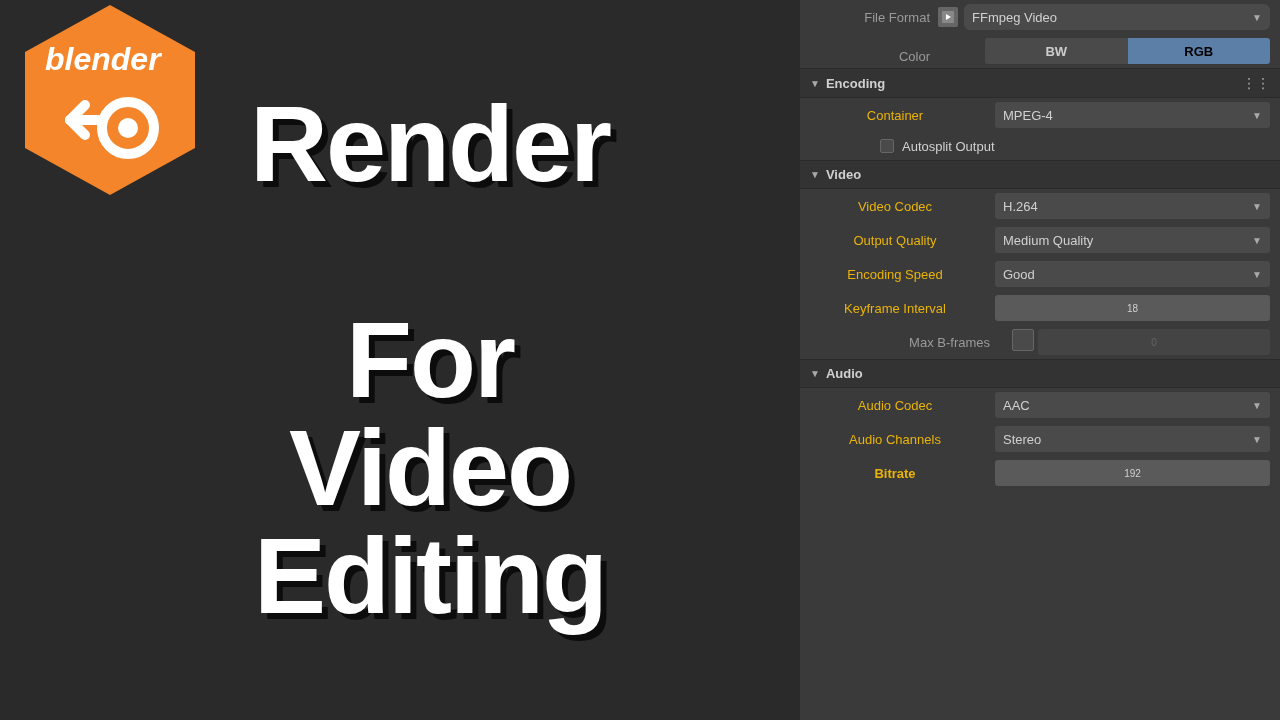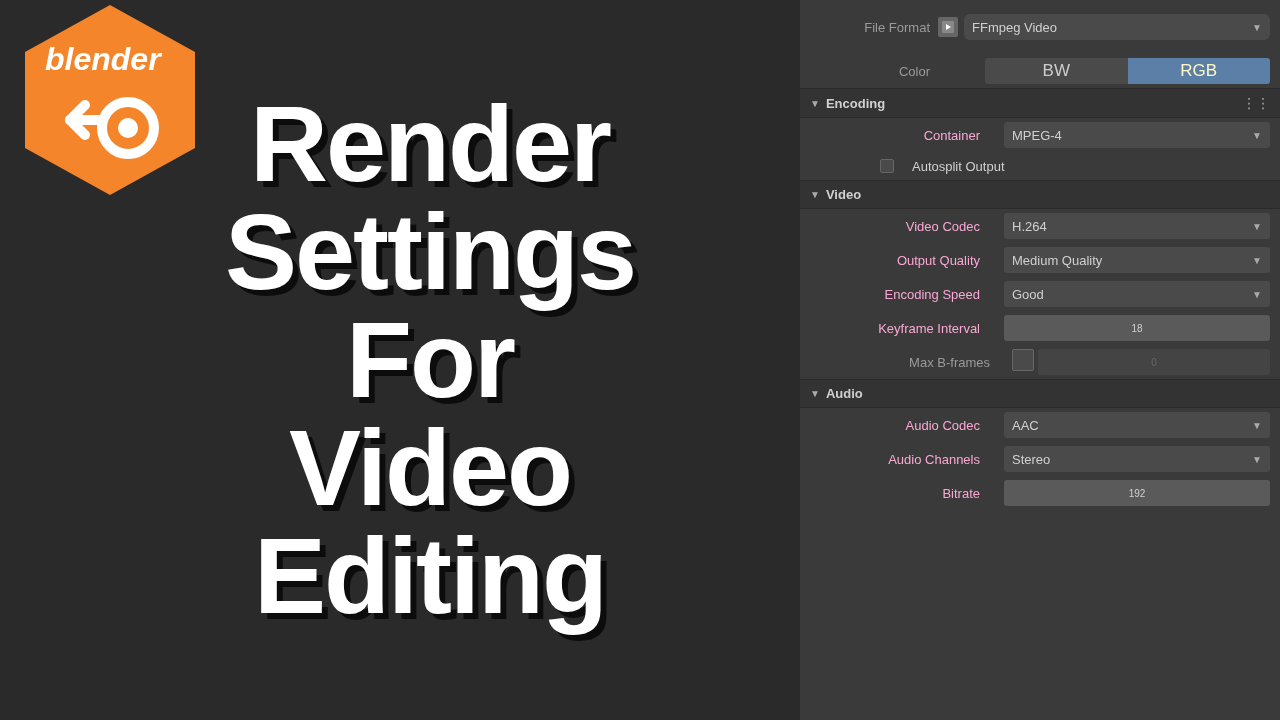"File Format" .file-format-row { padding: 14px 10px -> 4px 10px }
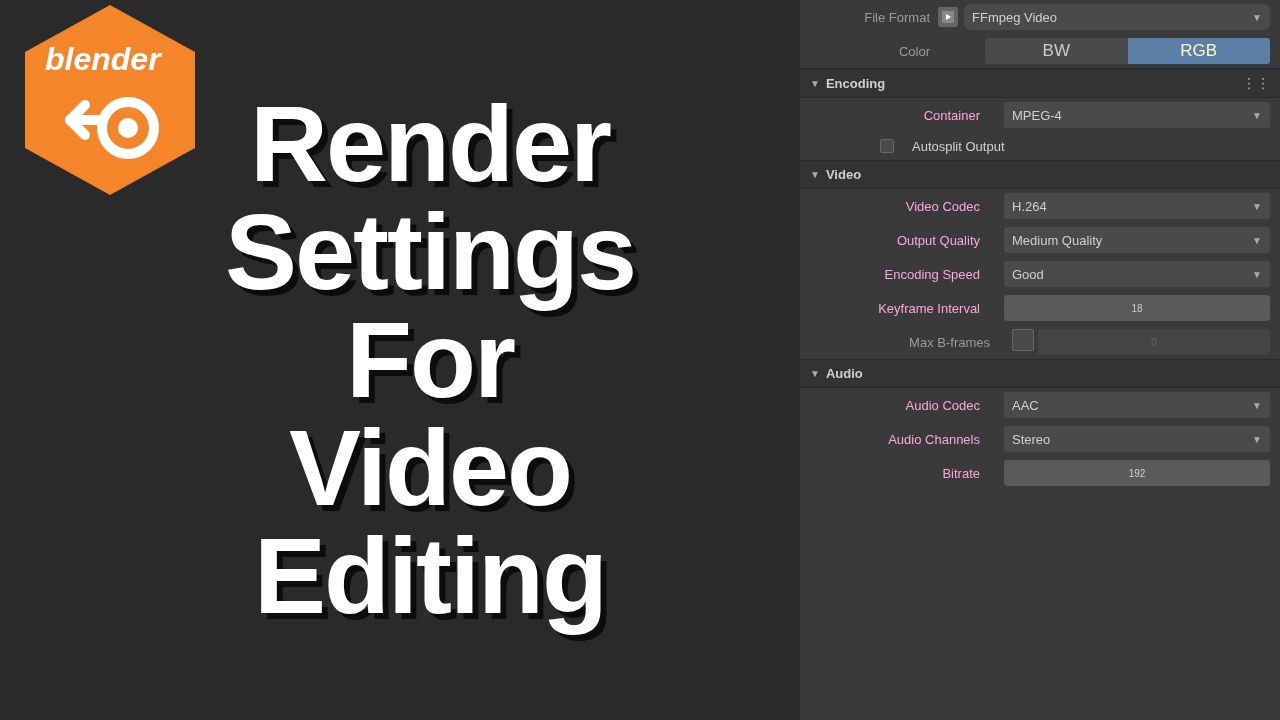"Color" .color-row { align-items: center -> flex-end }
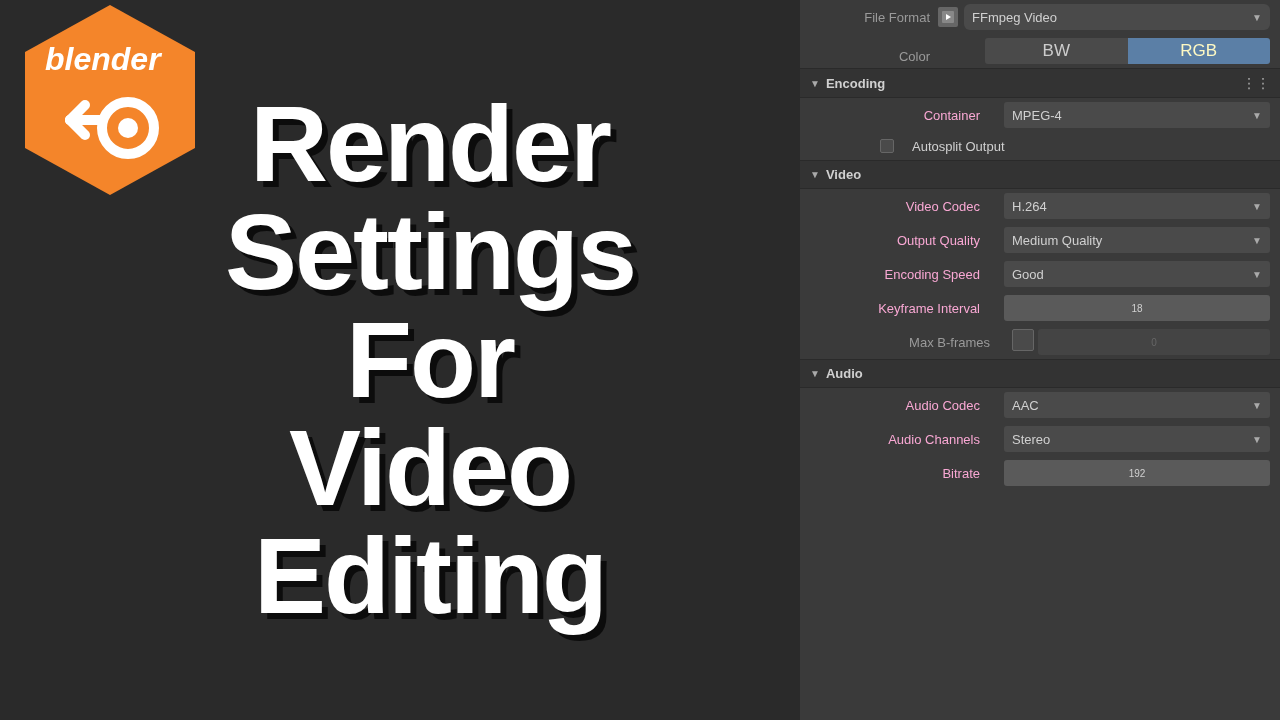"BW" .color-btn { font-size: 17px -> 13px; font-weight: 400 -> 700 }
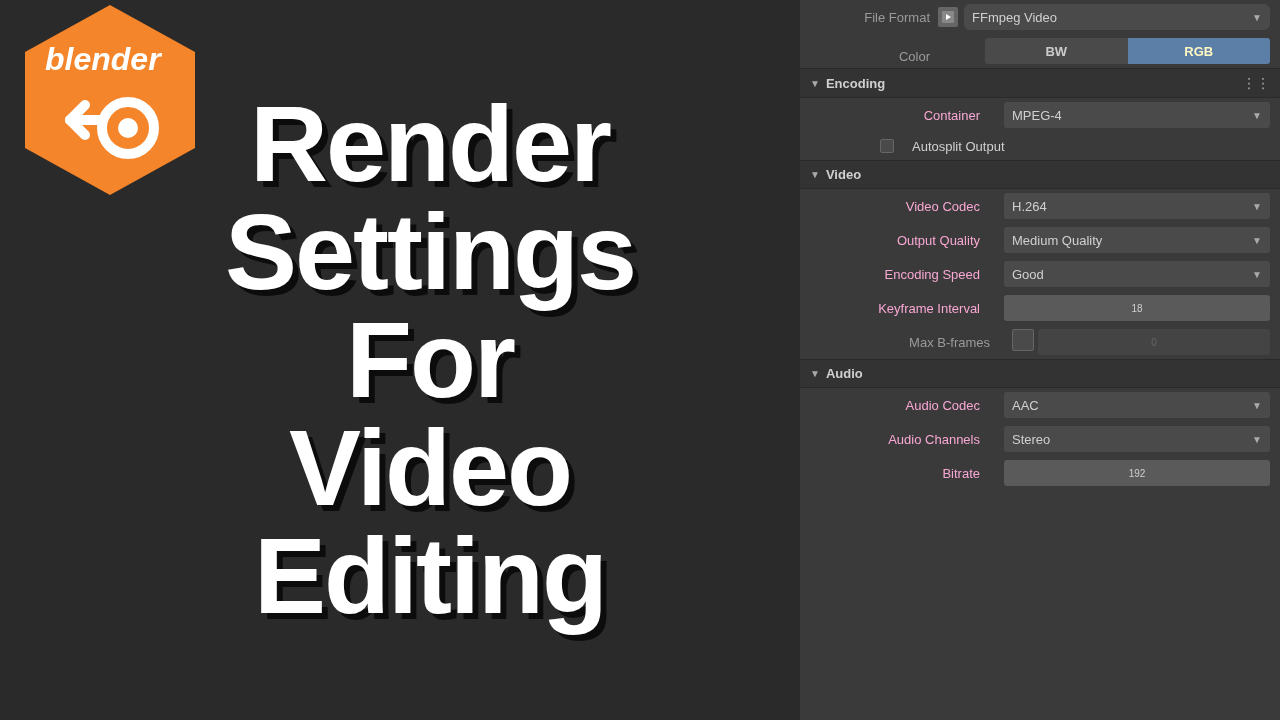"RGB" .color-btn.rgb { color: #fef9c3 -> #000000 }
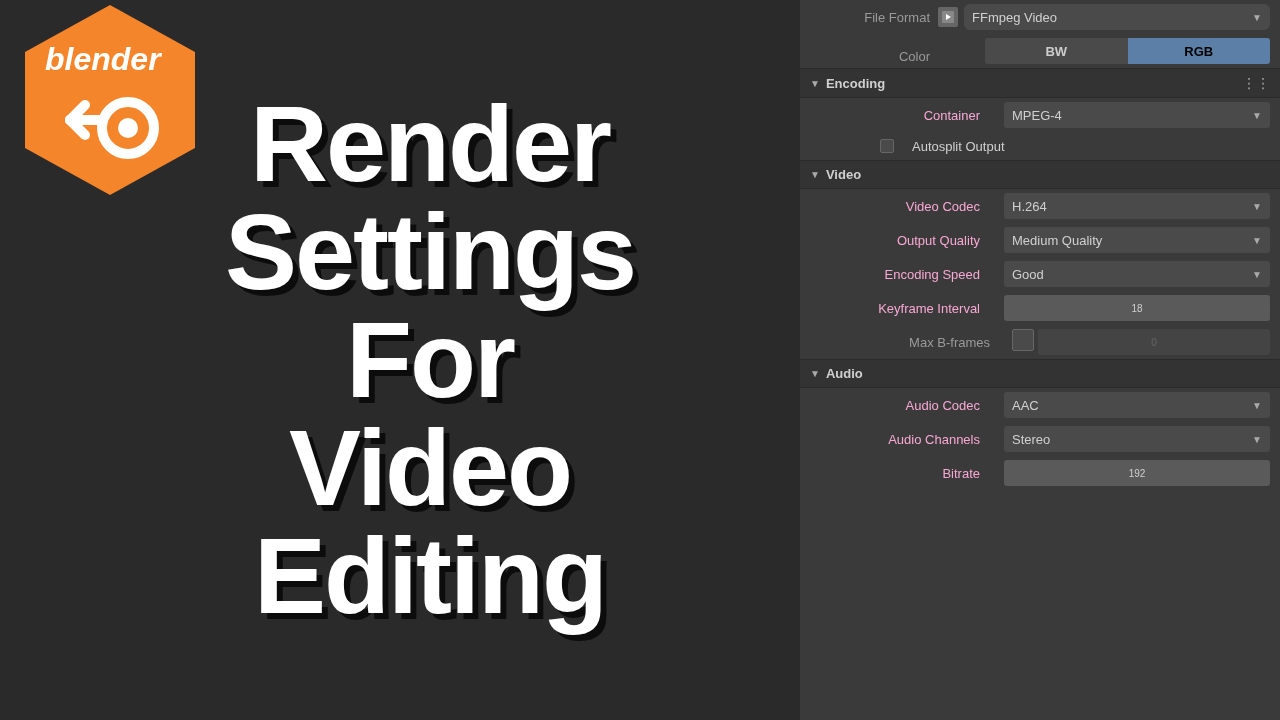"Container" .row-label { color: #f9a8d4 -> #eab308; text-align: right -> center }
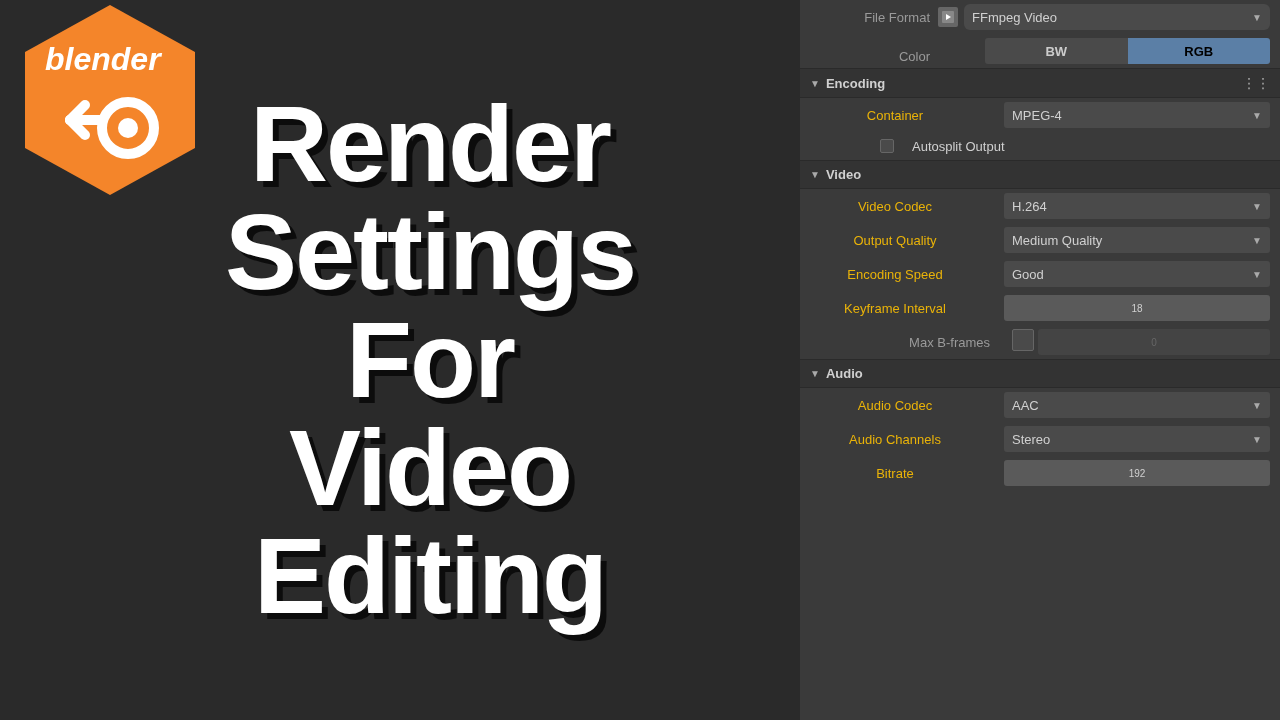"MPEG-4" .row-control { margin-left: 24px -> 15px }
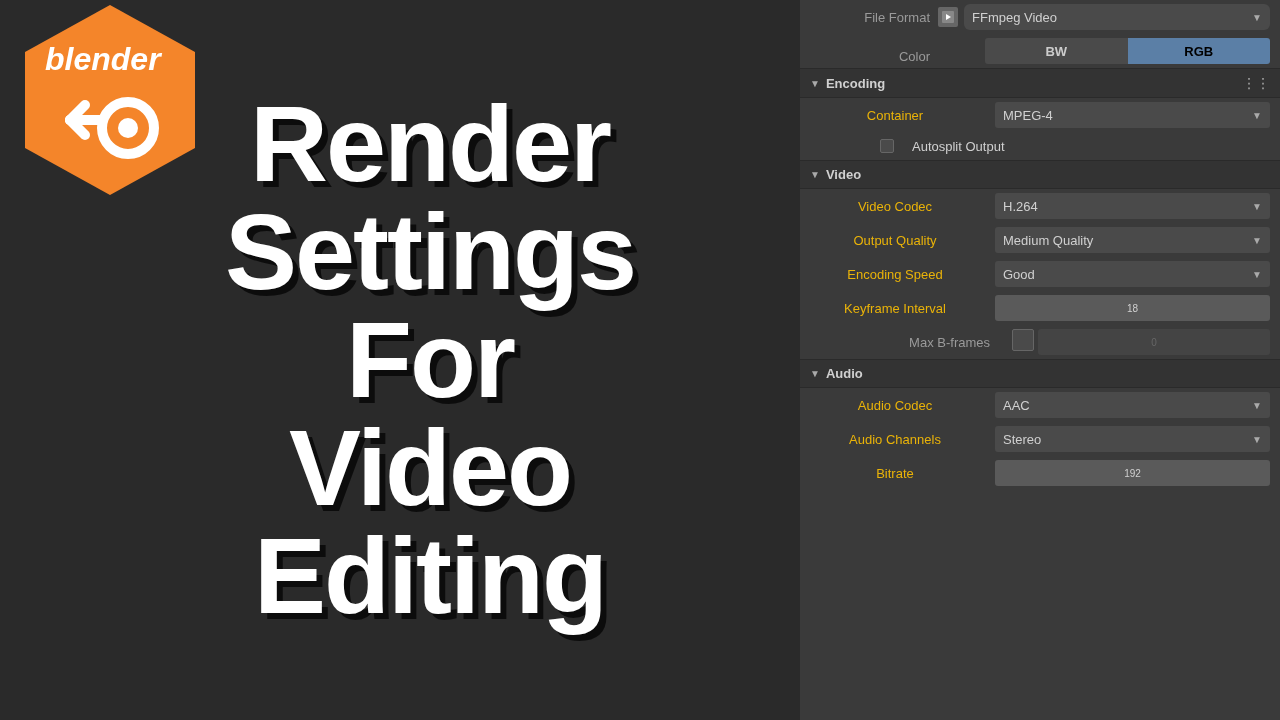"Autosplit Output" .checkbox-row { gap: 18px -> 8px }
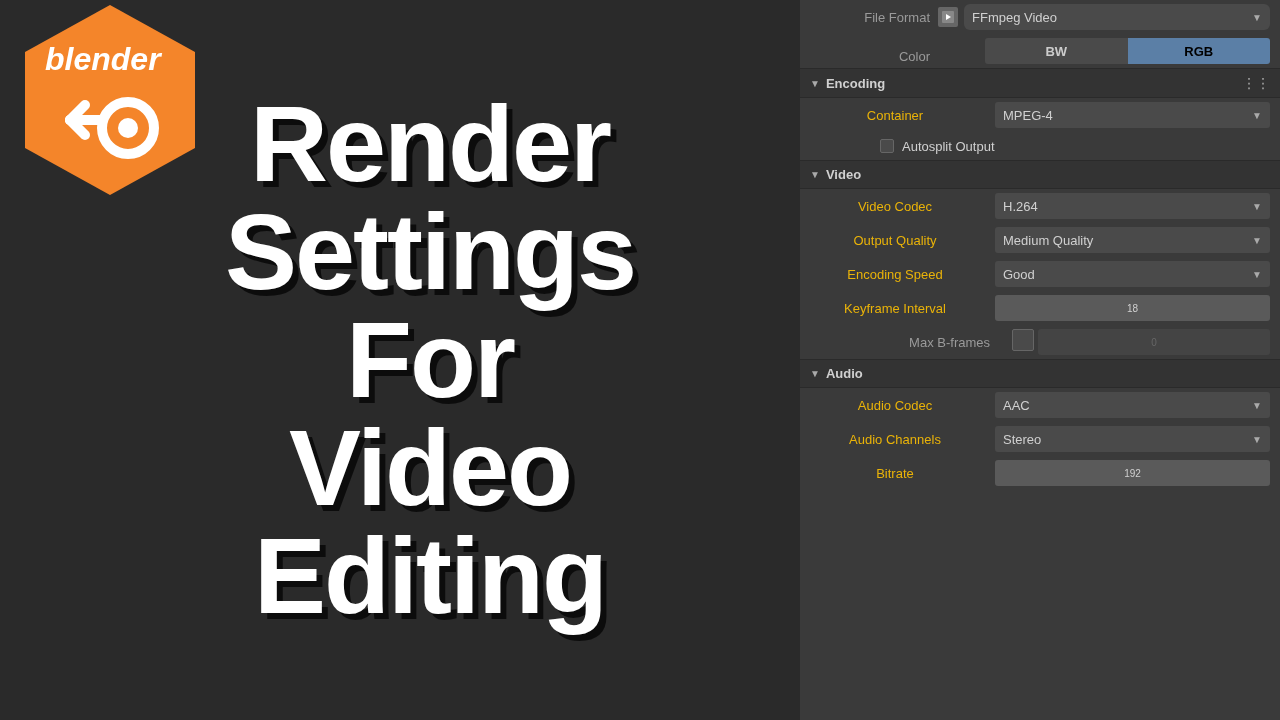"Settings" span { html: <span>Settings</span> -> none }
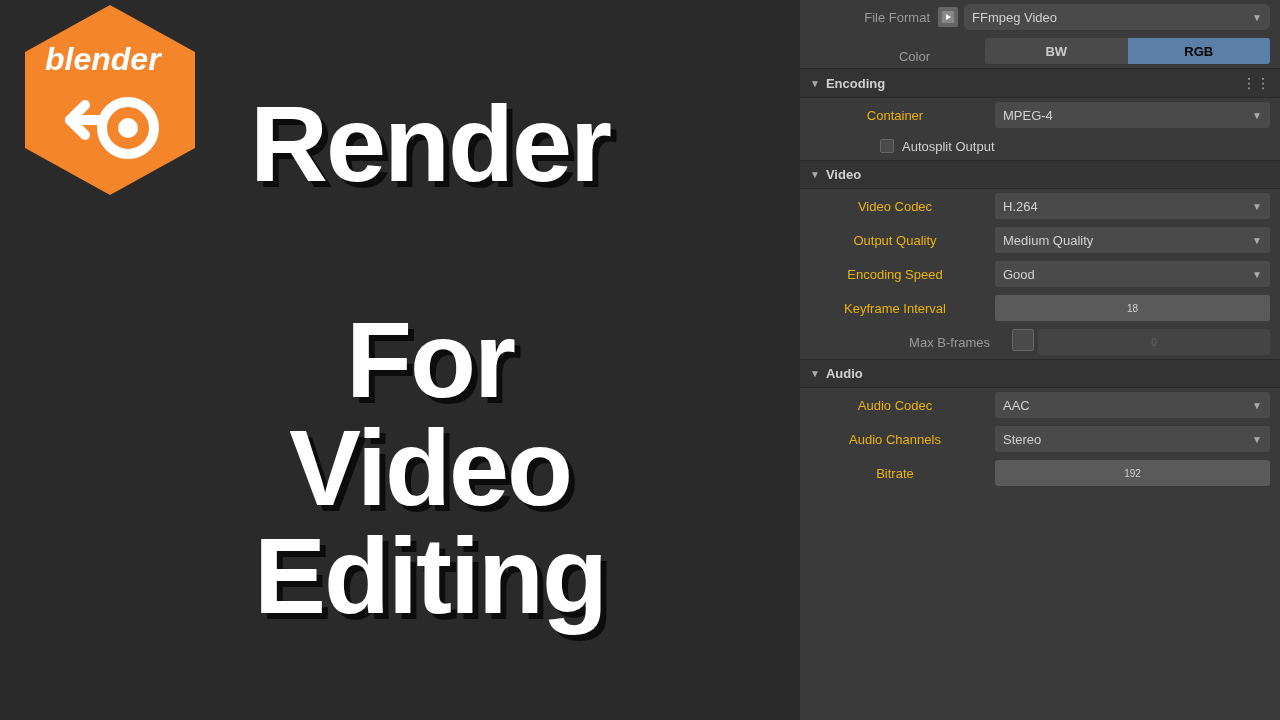"Bitrate" div.row-label { font-weight: none -> bold }
